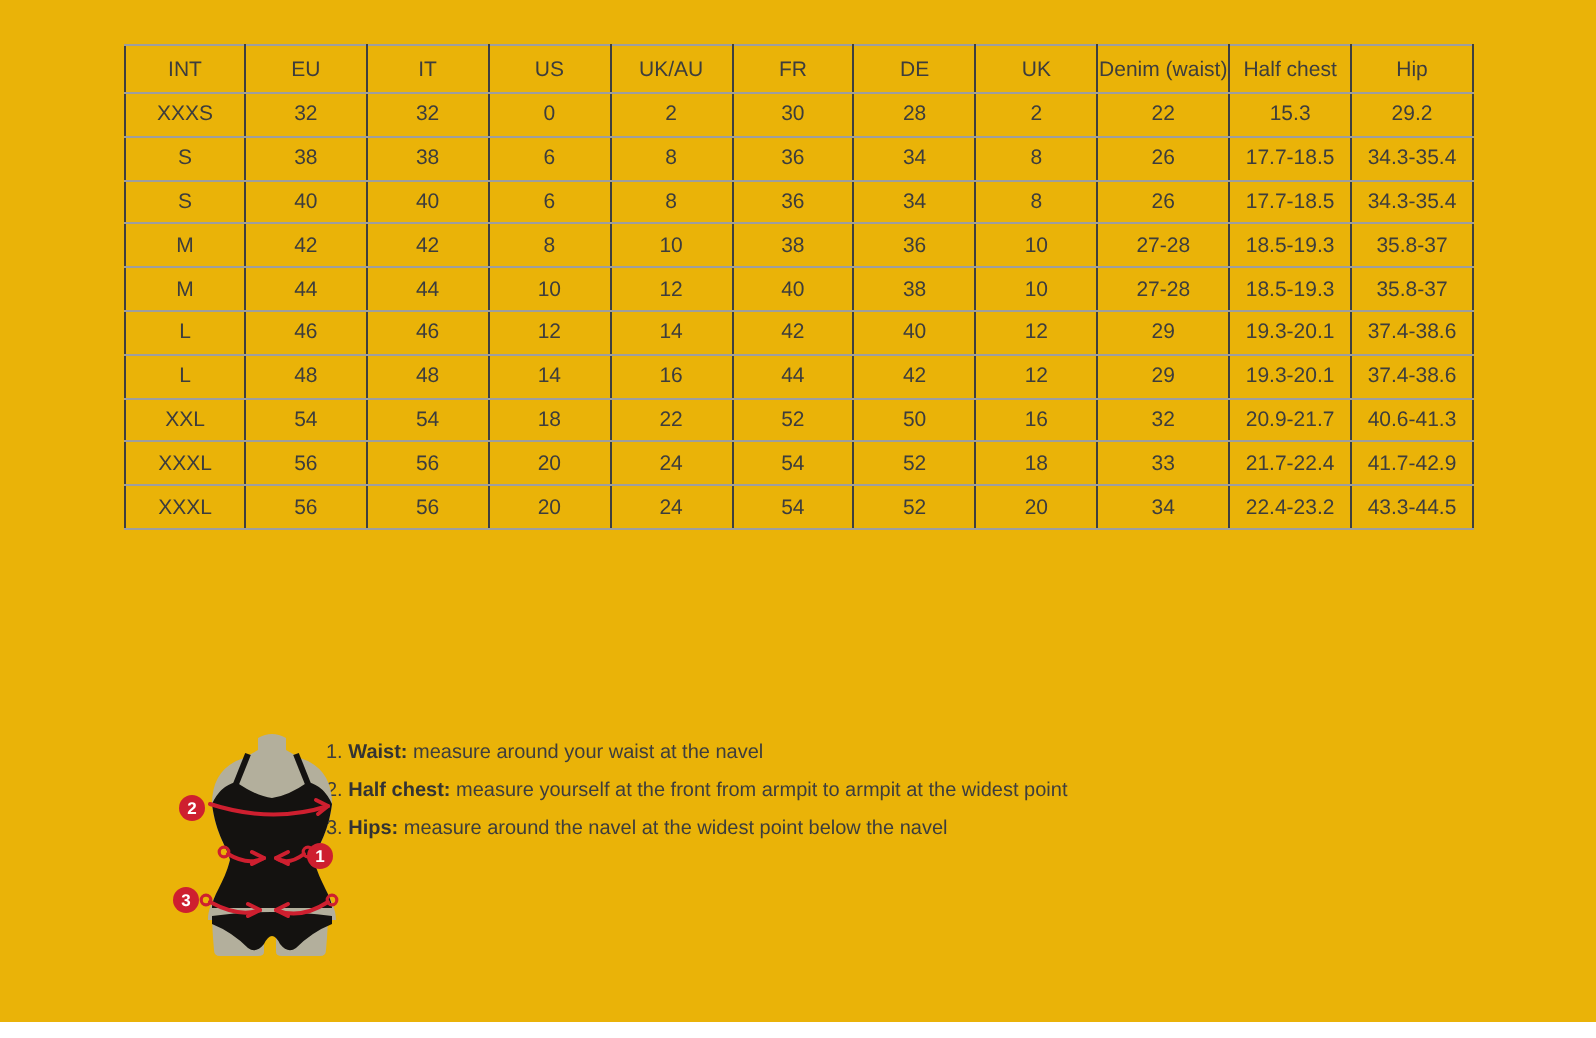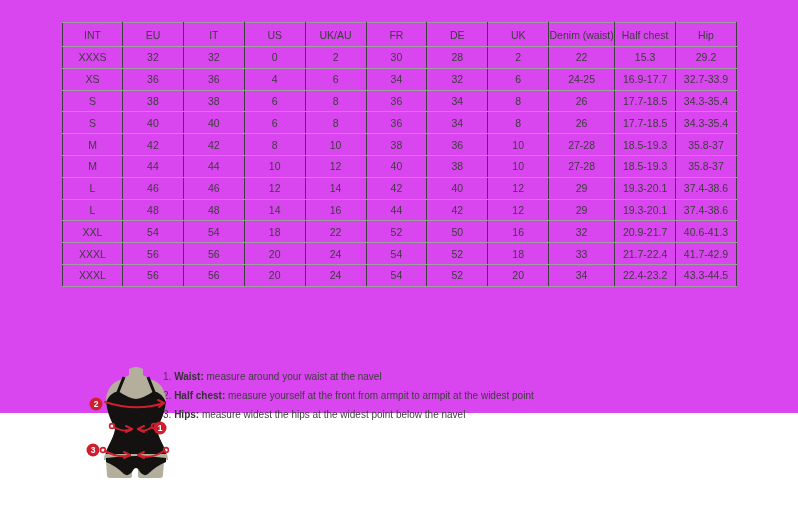"INT" .page { background: #d946ef -> #eab308; height: 413px -> 511px }
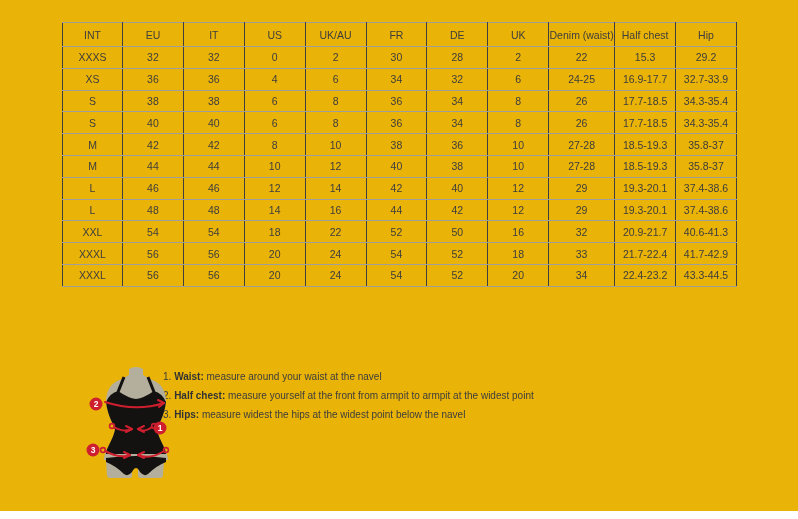"XS" tr { html: <tr> <td>XS</td> <td>36</td> <td>36</td> <td>4</td> <td>6</td> <td>34</td> <td>32</td> <td>6</td> <td>24-25</td> <td>16.9-17.7</td> <td>32.7-33.9</td> </tr> -> none }
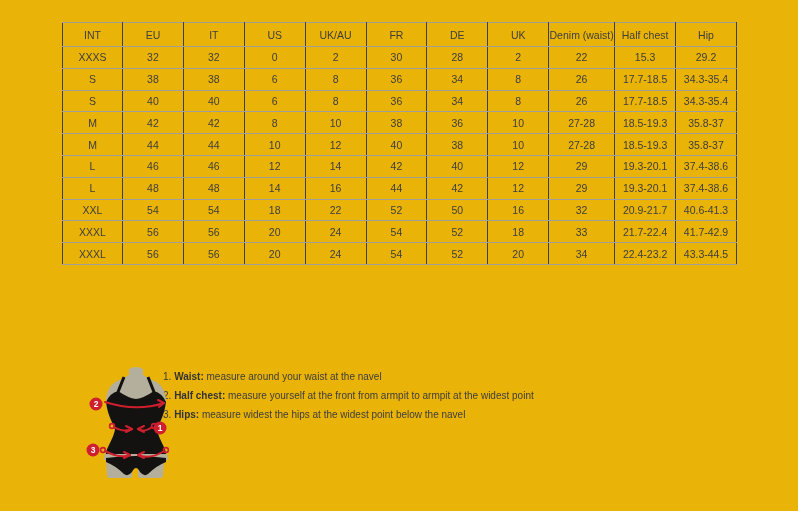"measure widest the hips at" span { text: widest the hips -> around the navel }
